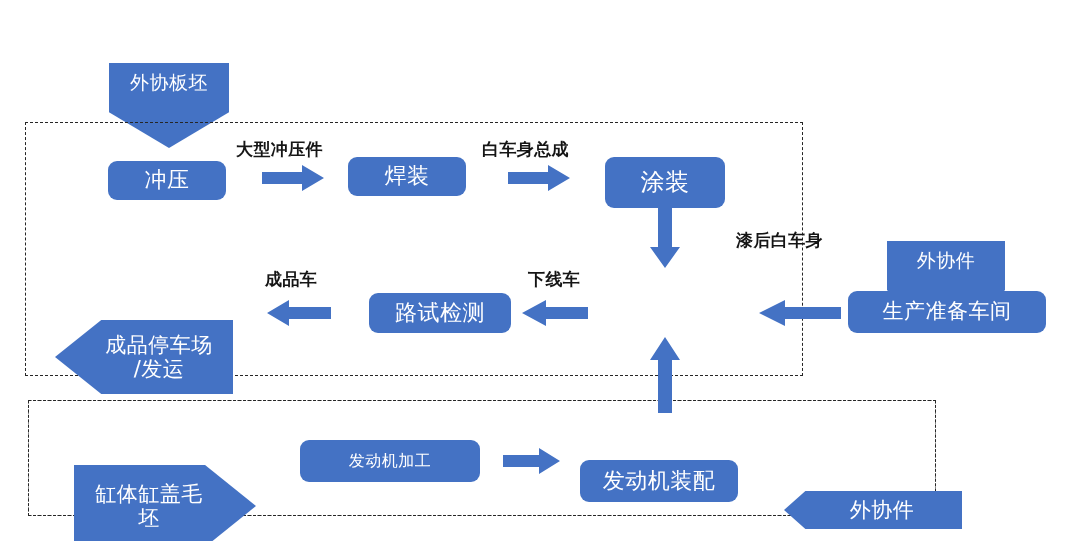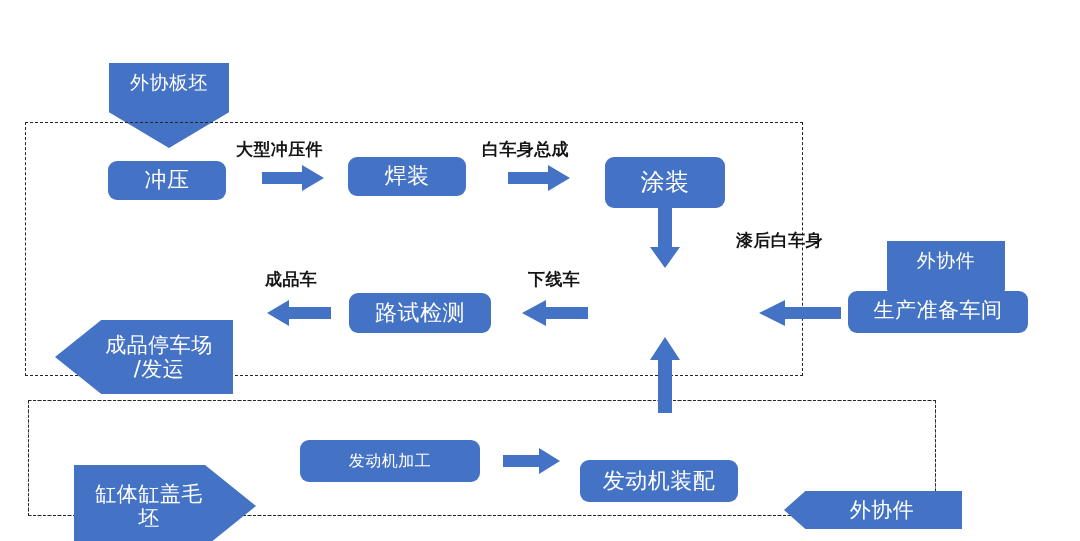"路试检测" div.pbox { left: 349px -> 369px }
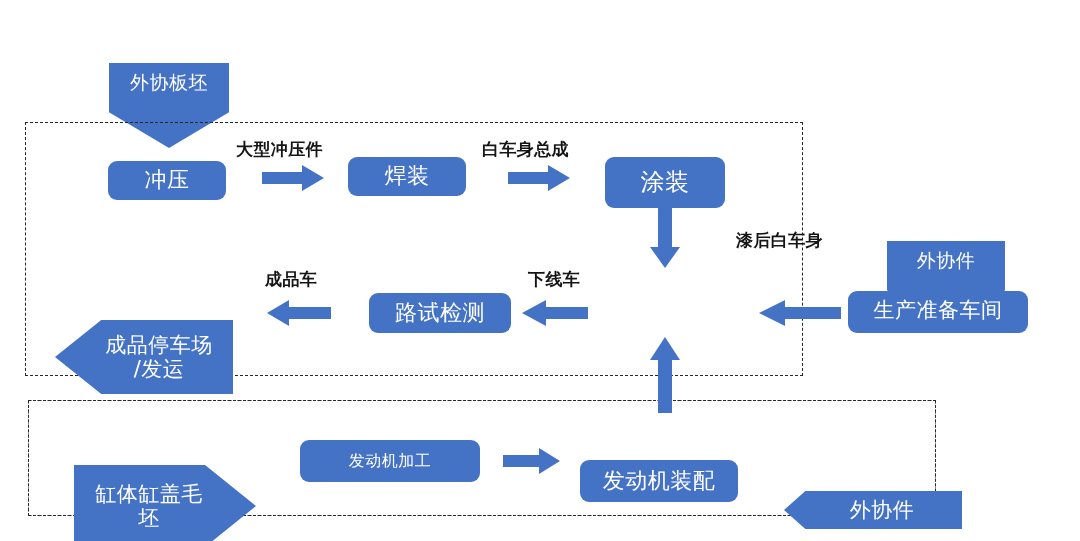"生产准备车间" div.pbox { font-family: Liberation Mono, monospace -> none; width: 180px -> 198px }
